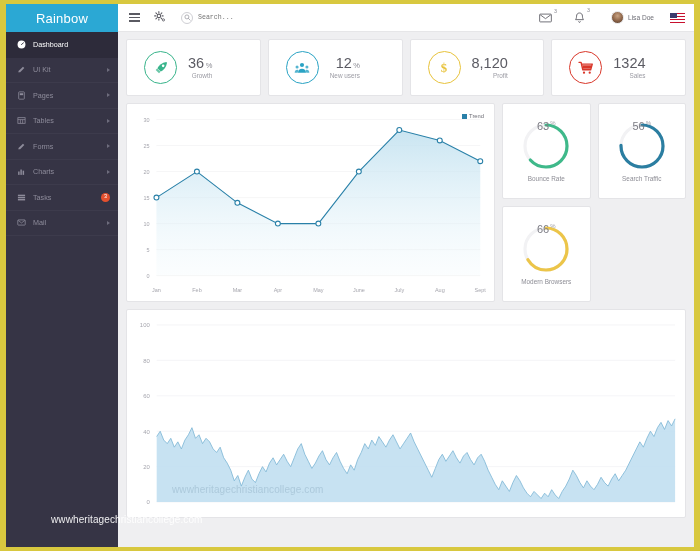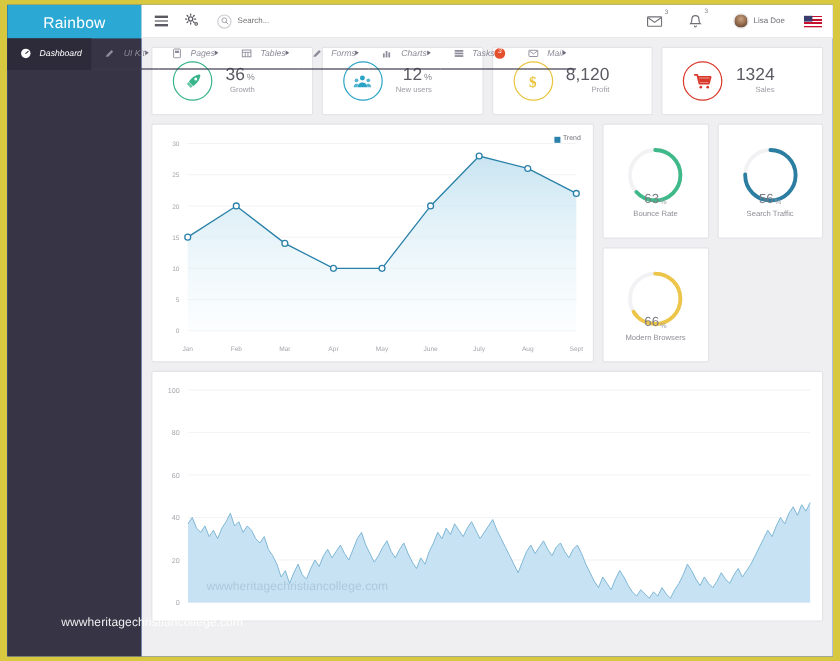"Search..." .search-input { font-family: Liberation Sans, sans-serif -> Liberation Mono, monospace }
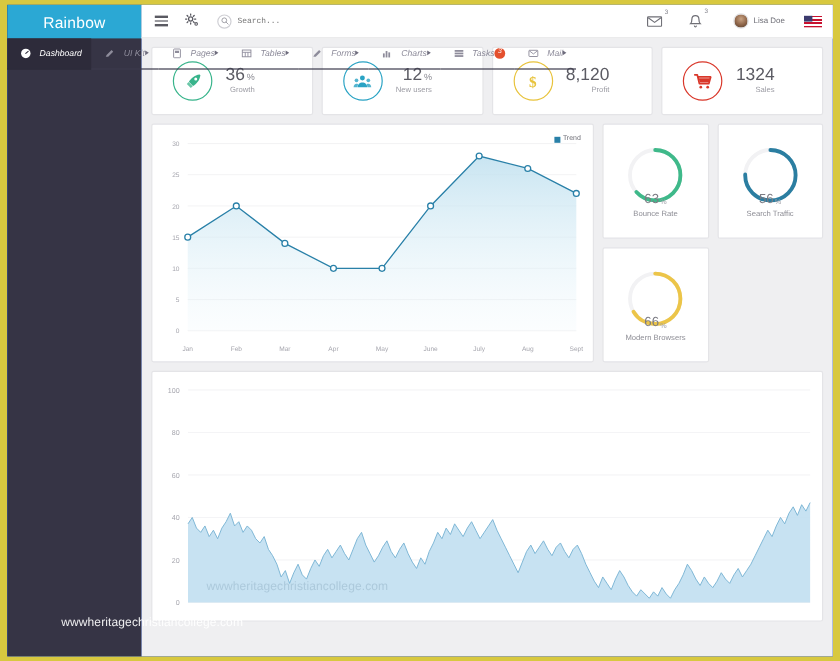"Dashboard" .nav { flex-direction: row -> column; font-style: italic -> none }
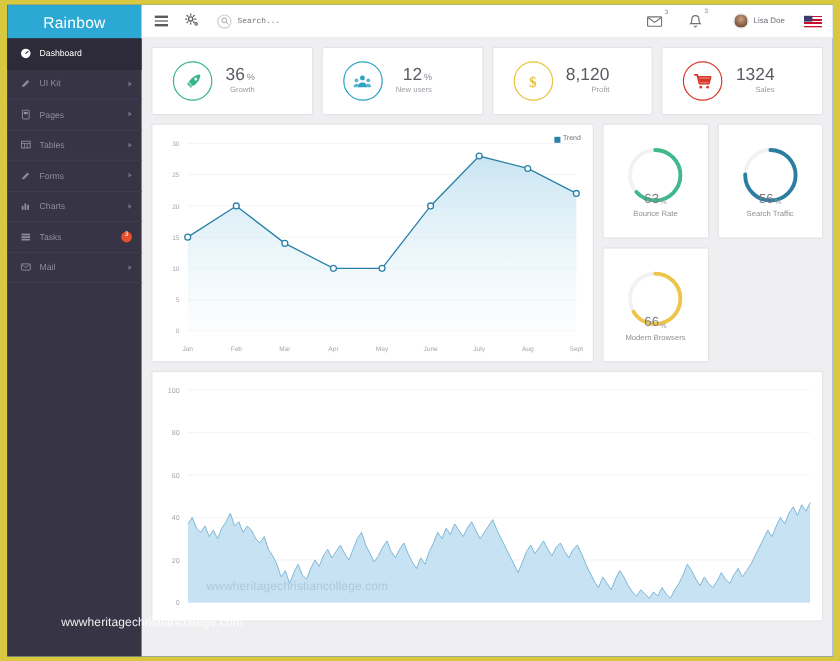"63" .donut-center { align-items: flex-end -> flex-start }
